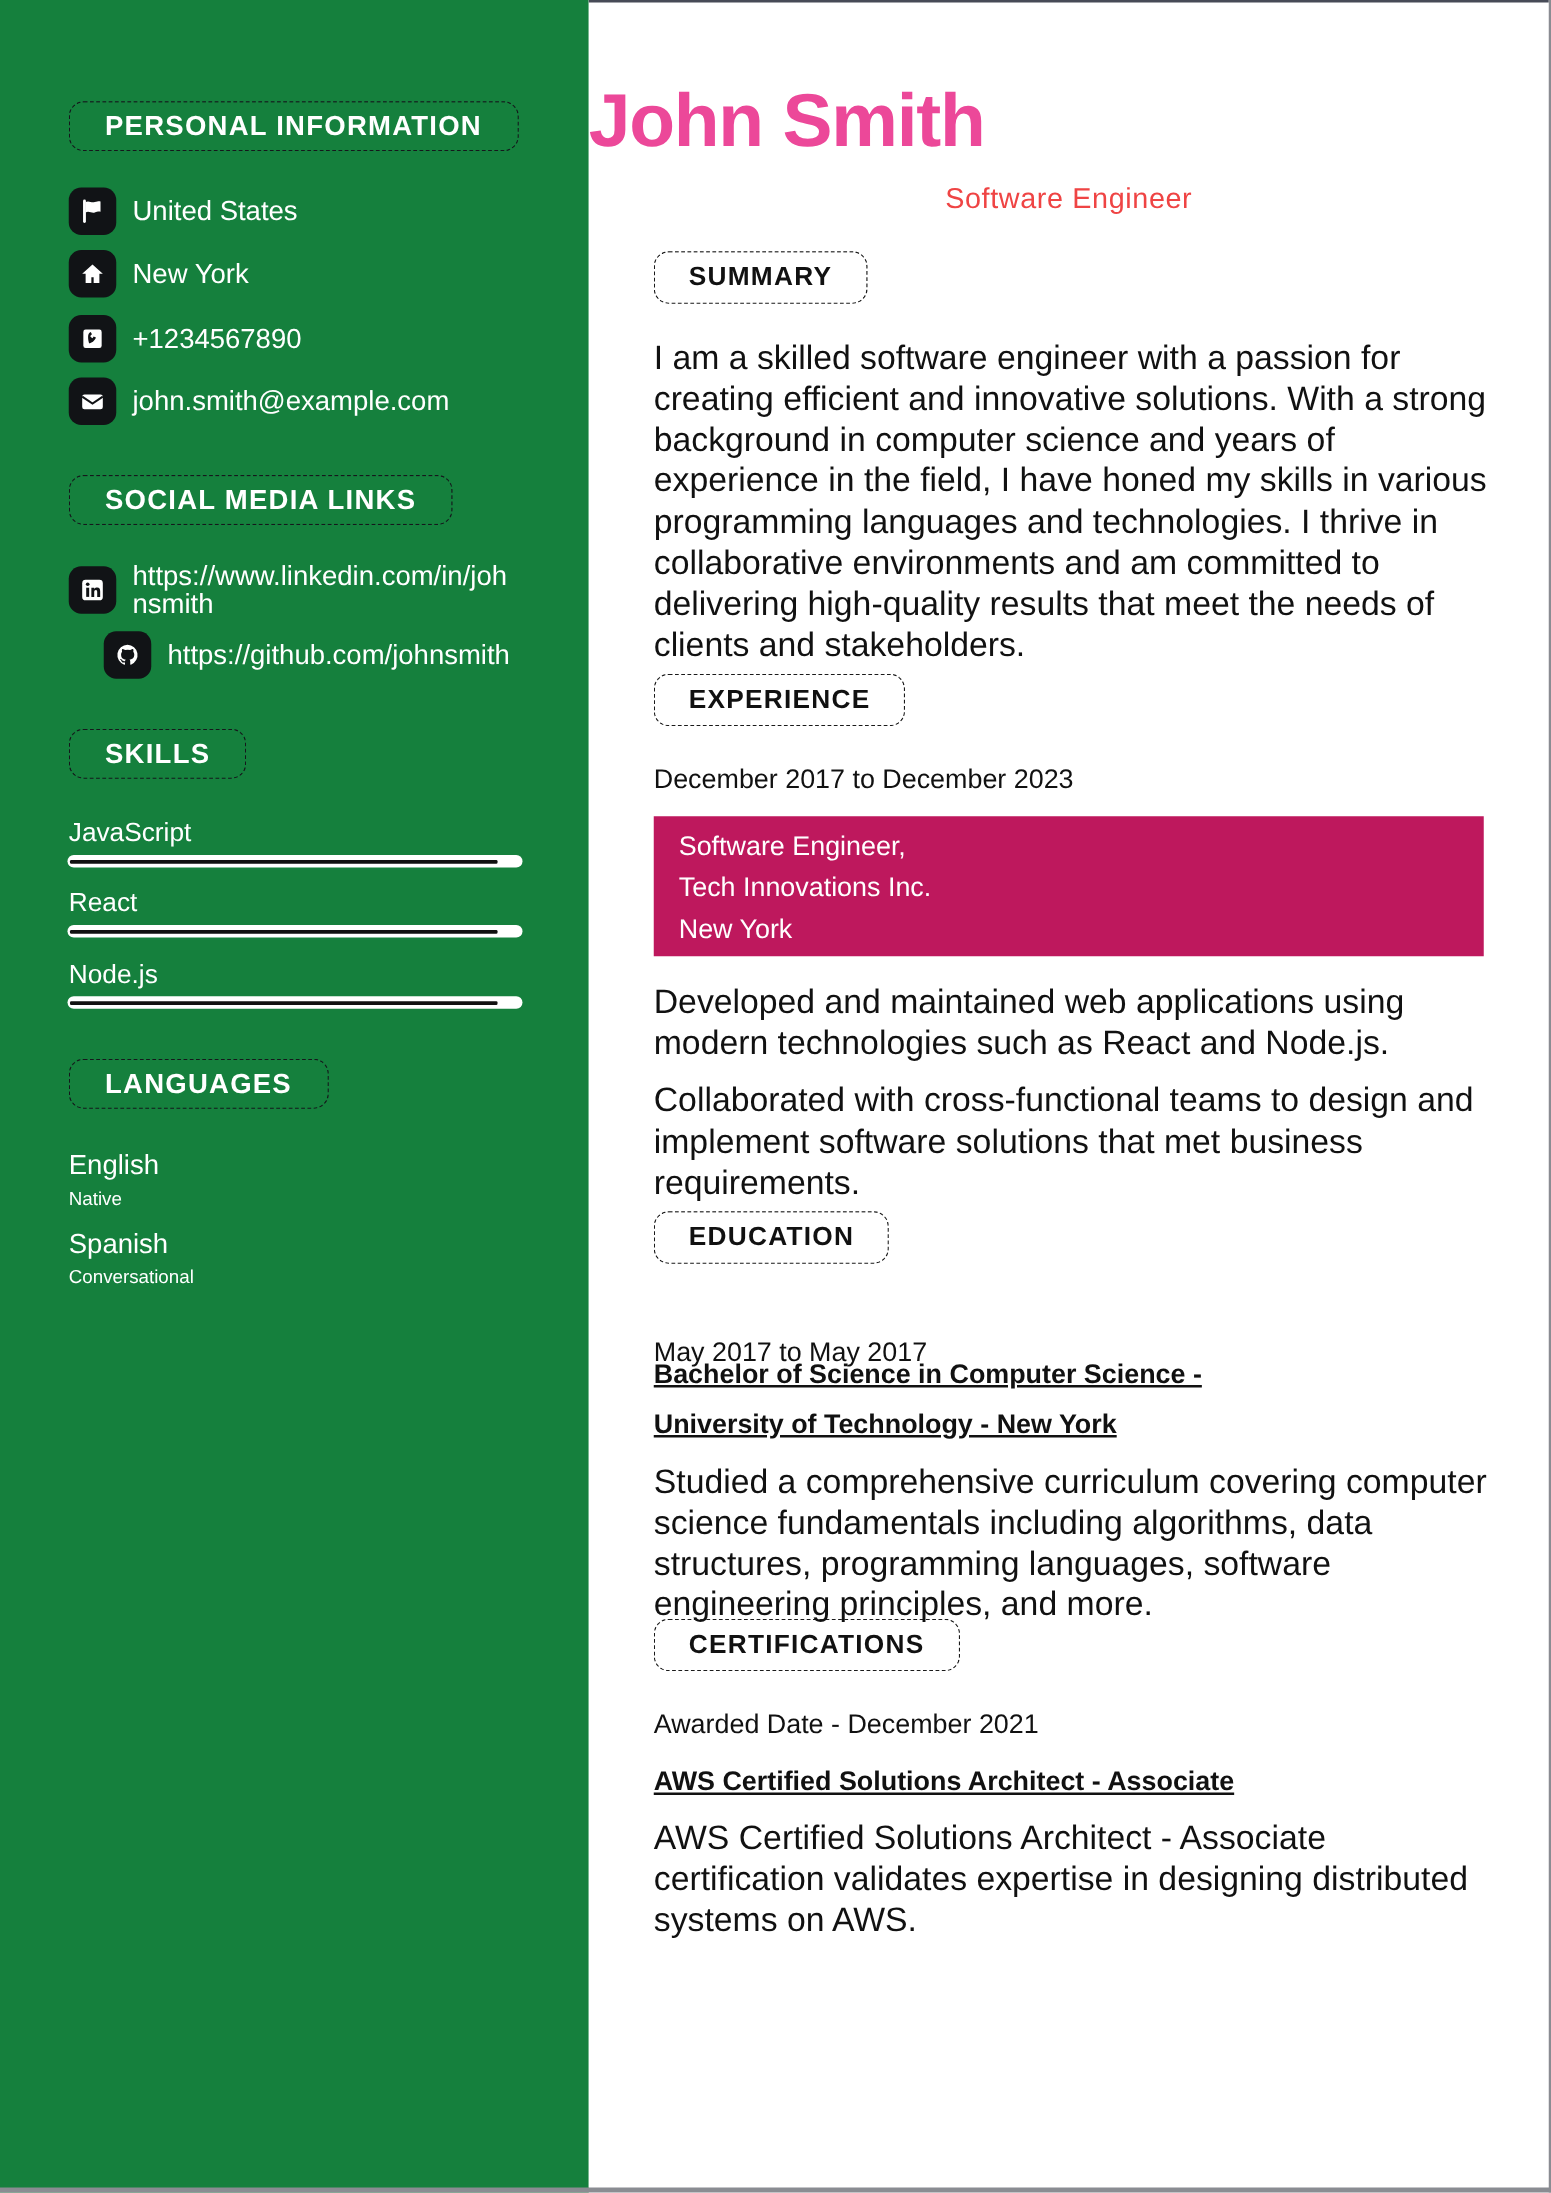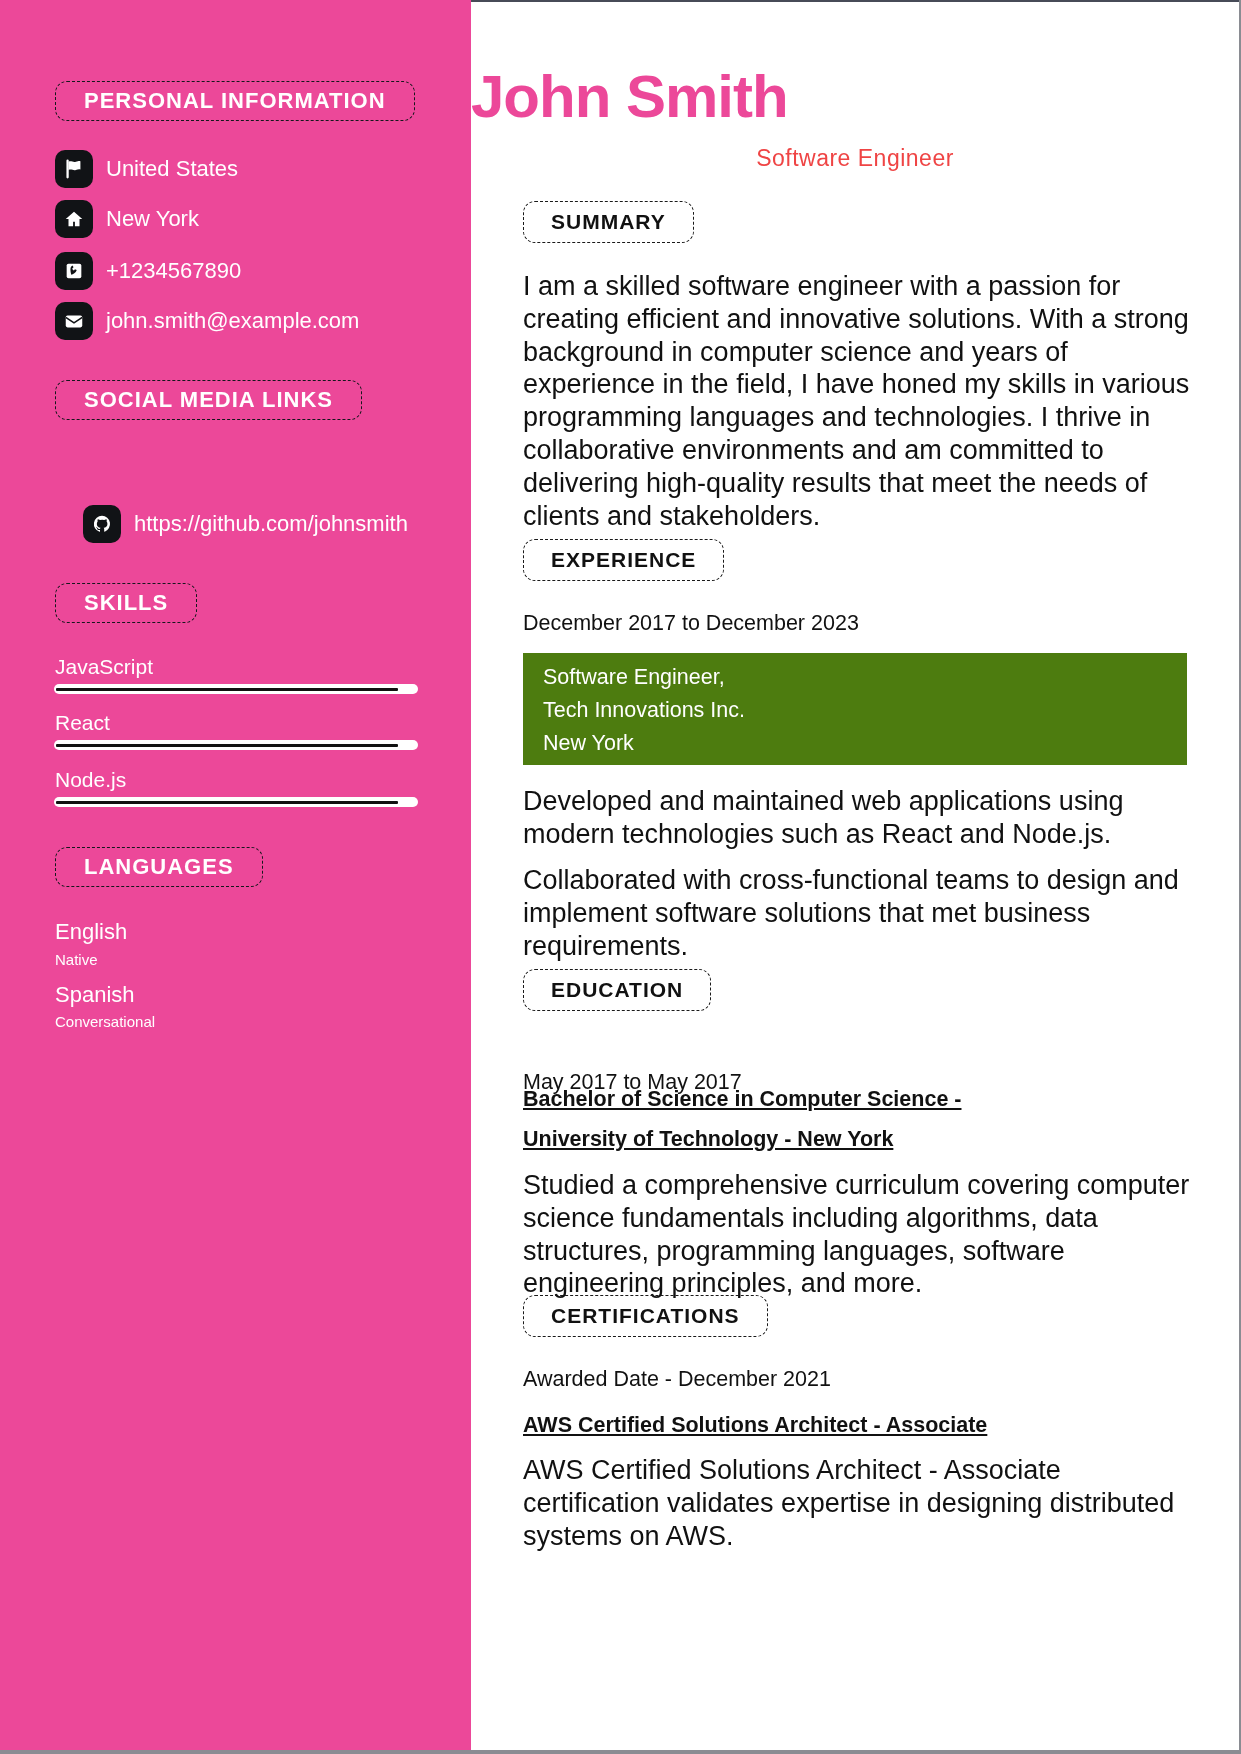"PERSONAL INFORMATION" .sidebar { background: #ec4899 -> #15803d }
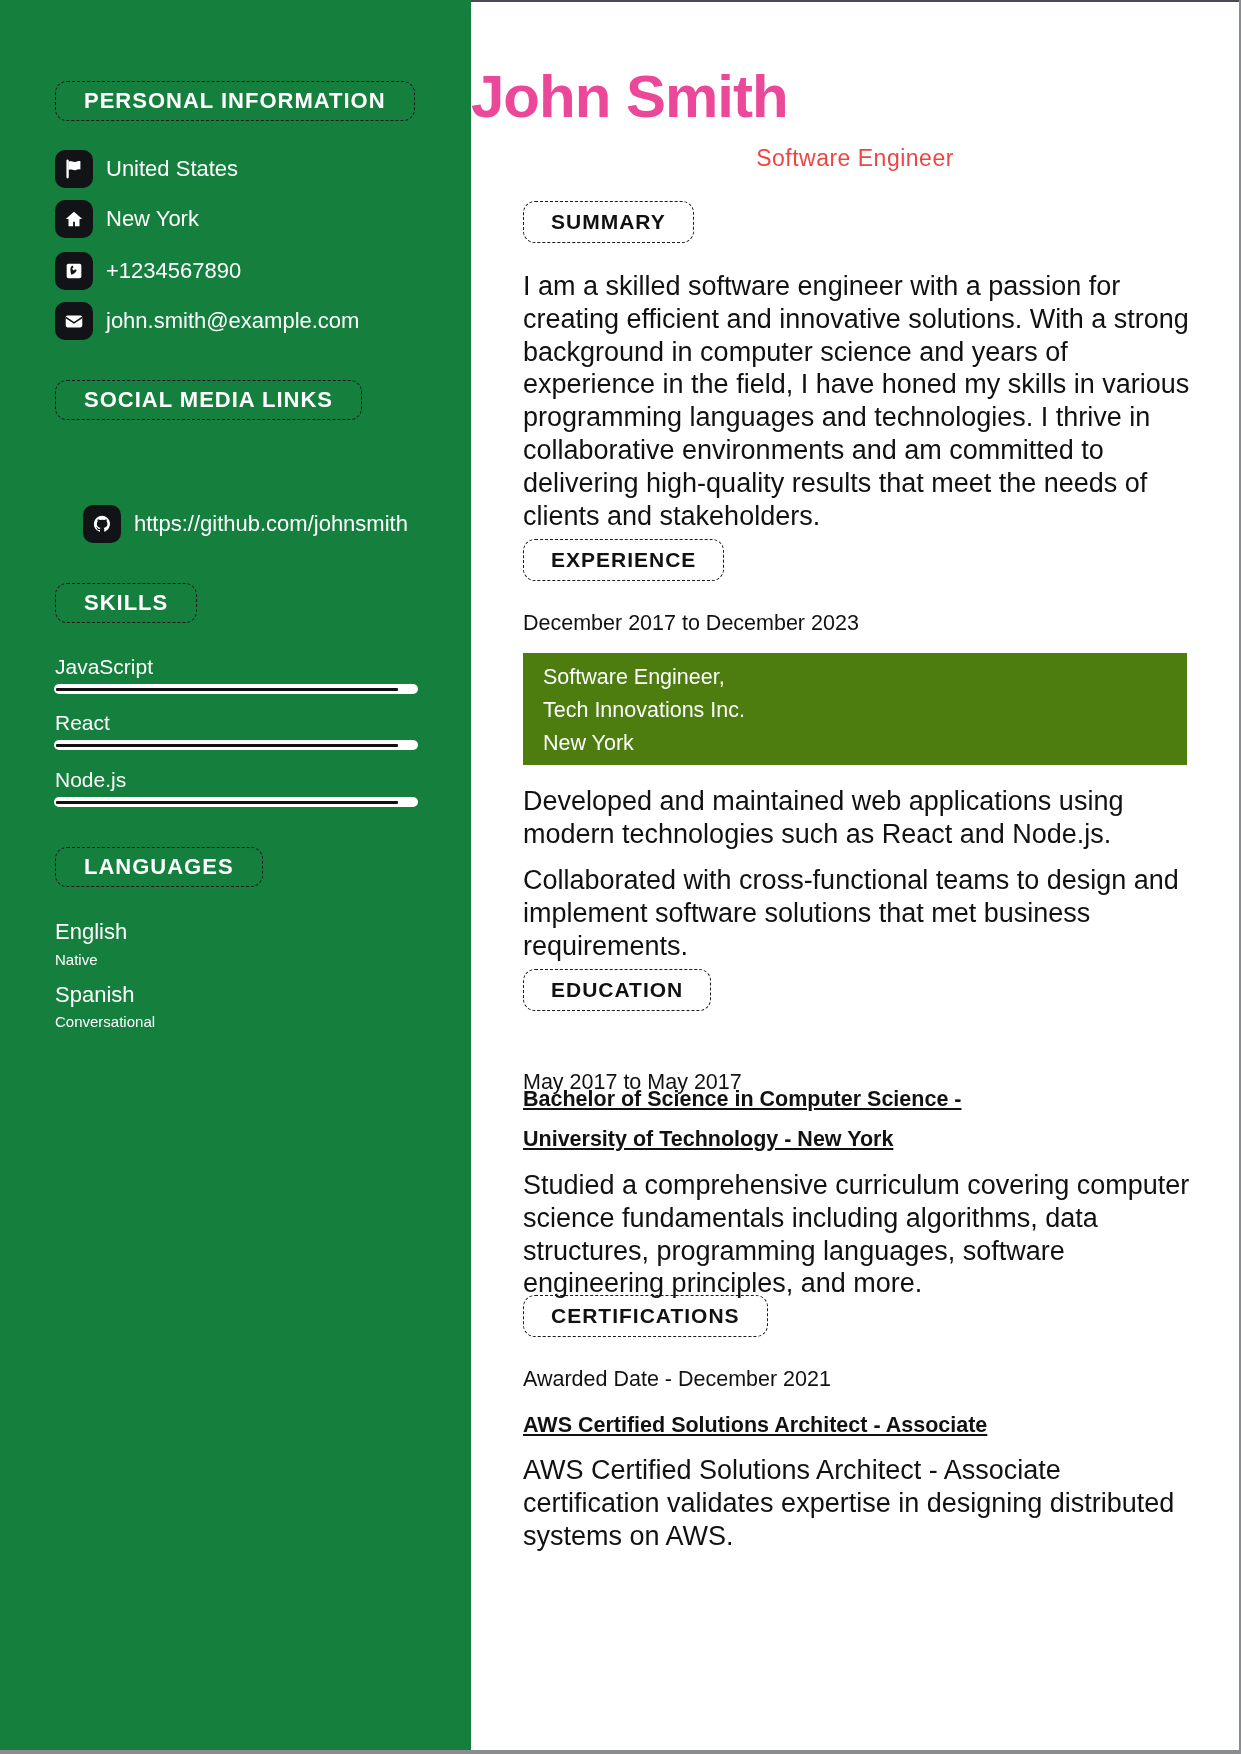"https://www.linkedin.com/in/johnsmith" div.contact { html: none -> <div> <span> <svg> <rect></rect> <rect></rect> <circle></circle> <path></path> </svg> </span> <span>https://www.linkedin.com/in/johnsmith</span> </div> }
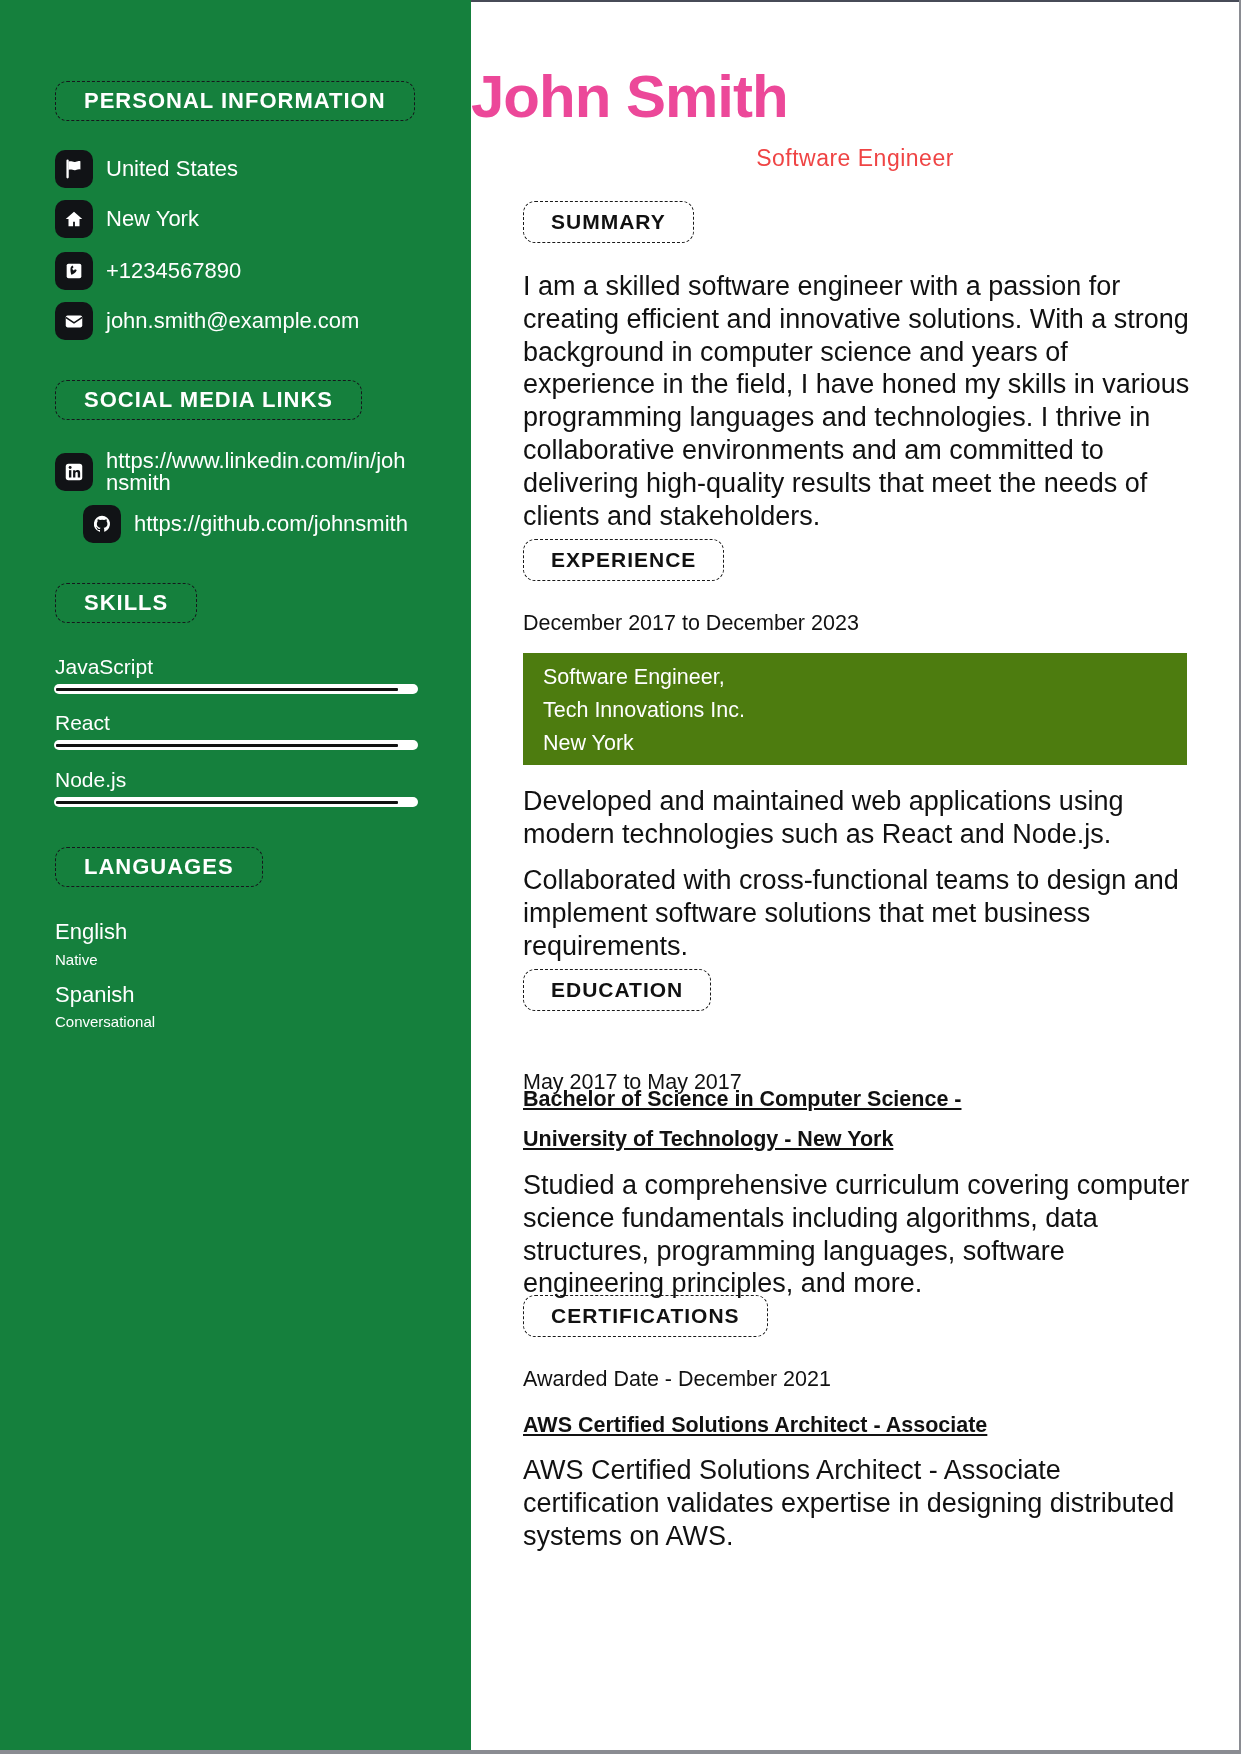"Software Engineer," .exp-box { background: #4d7c0f -> #be185d }
